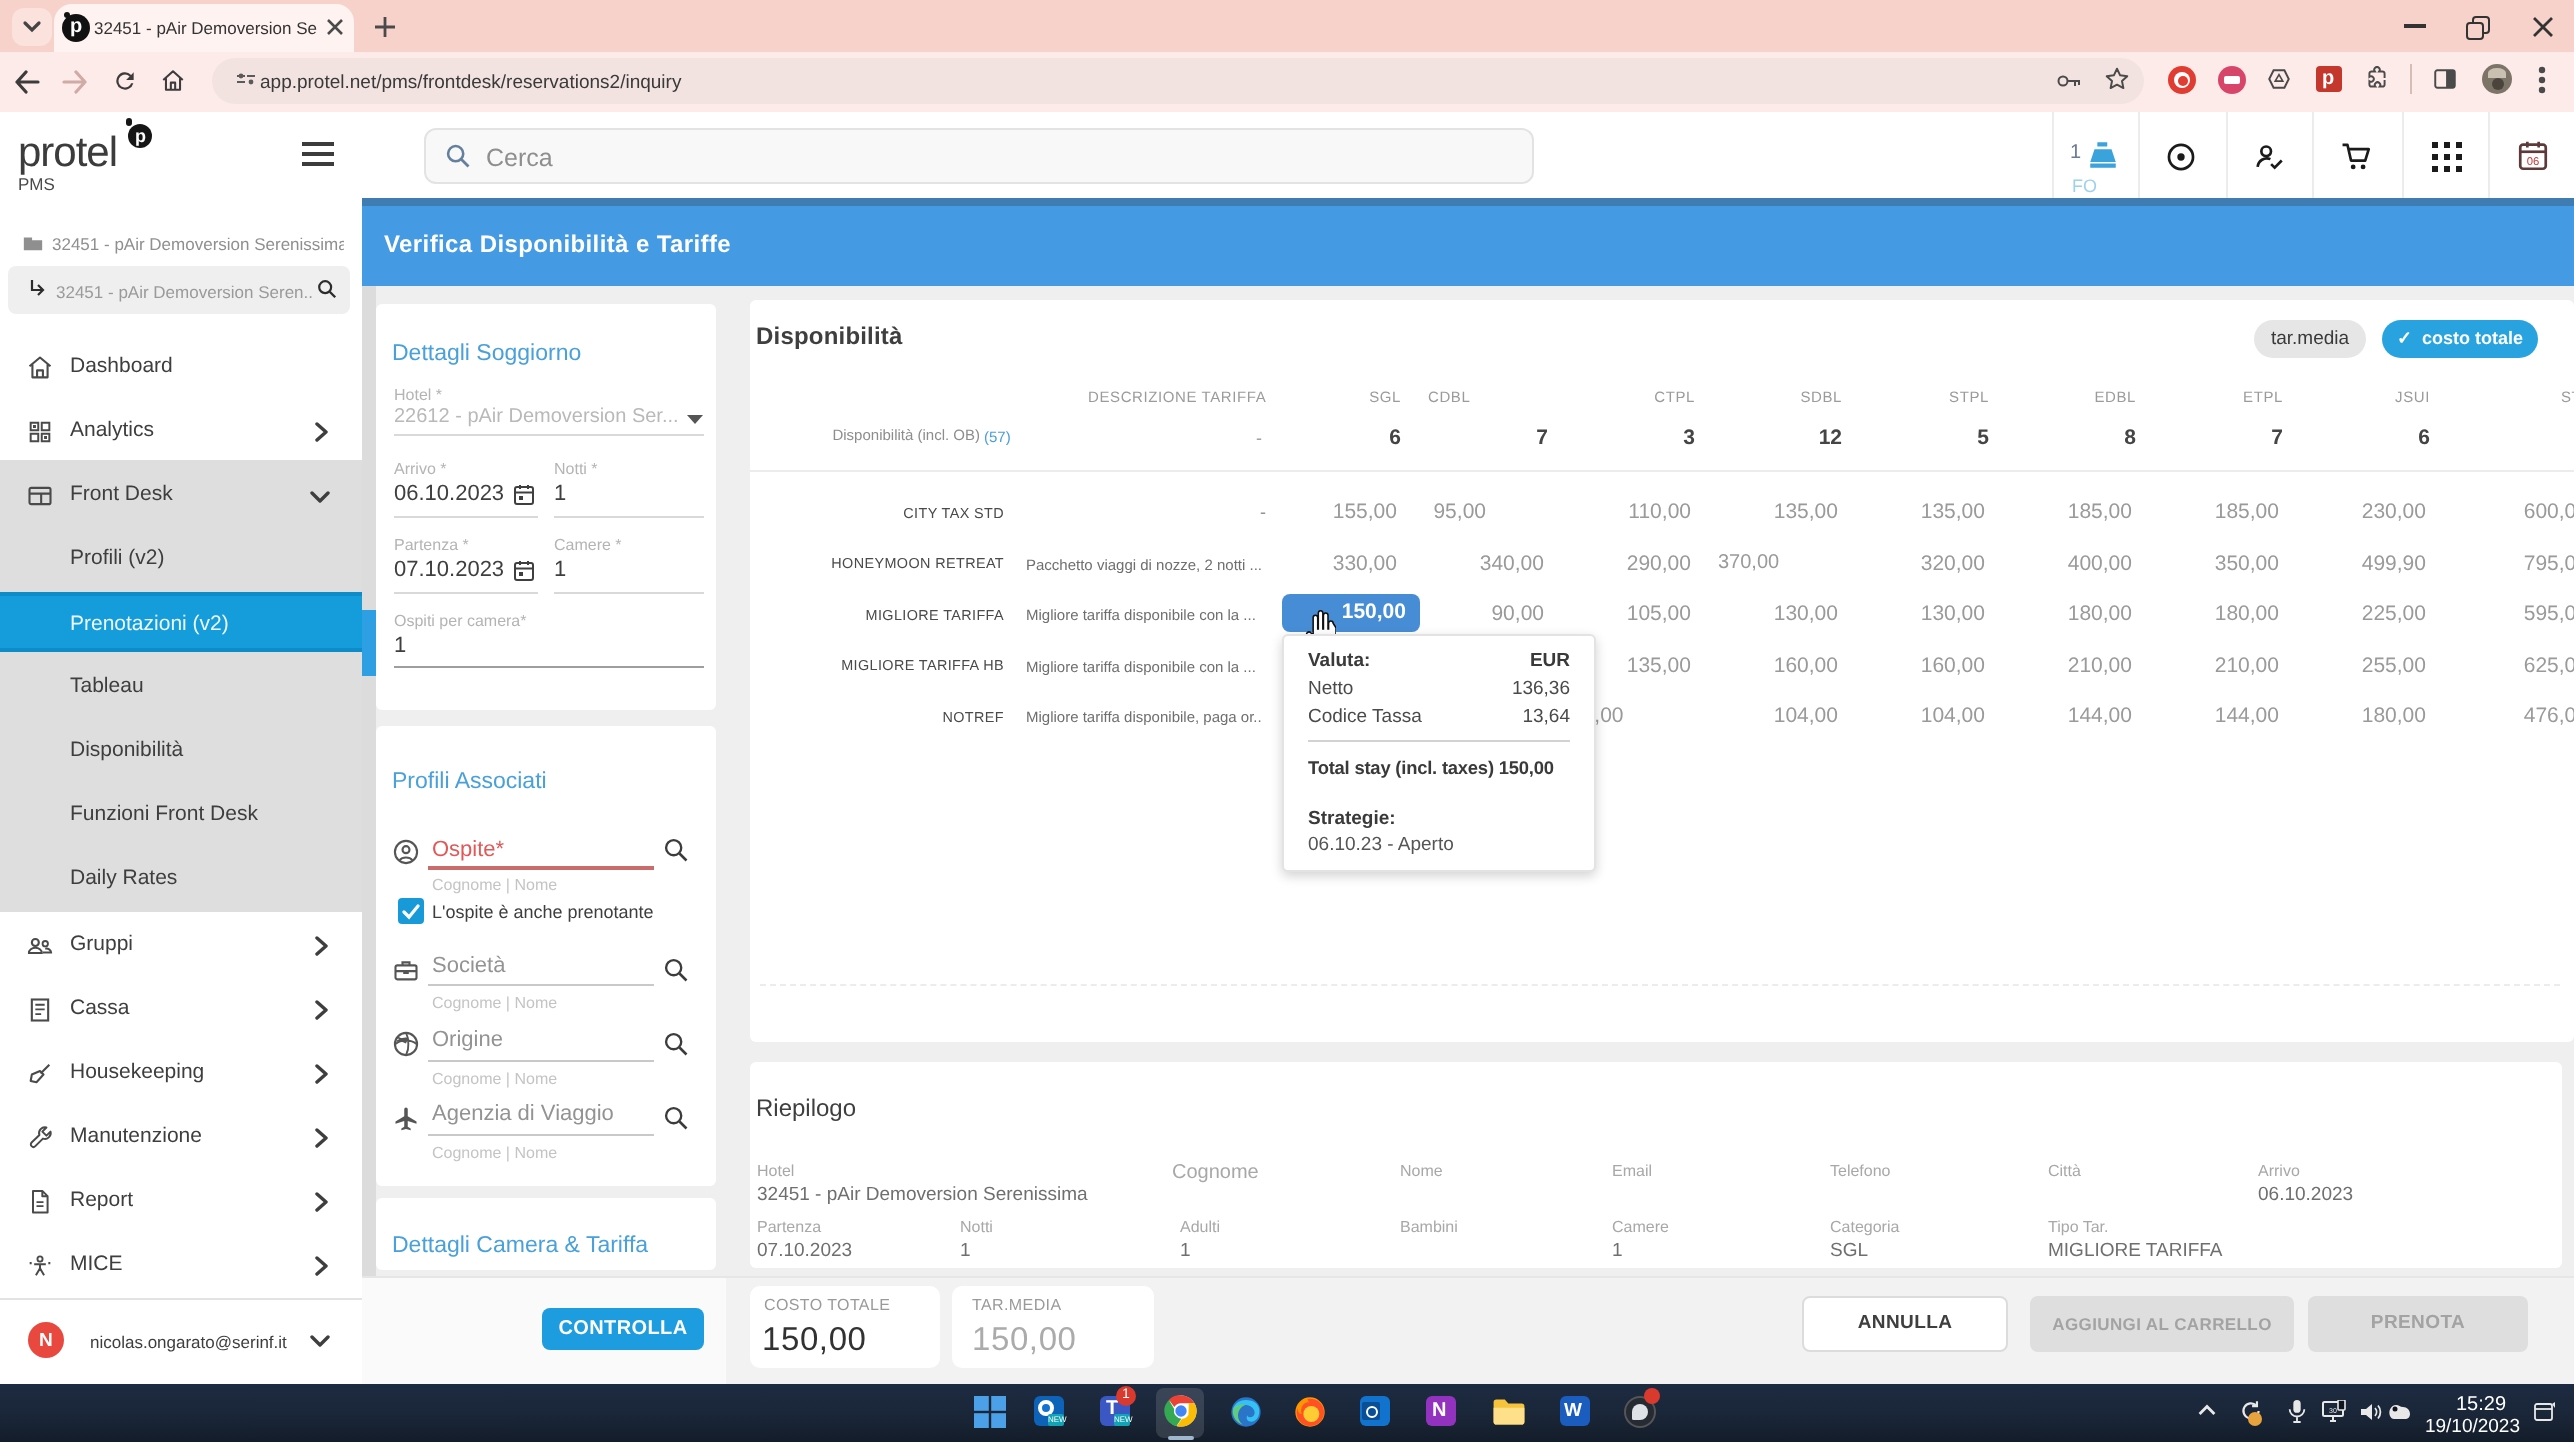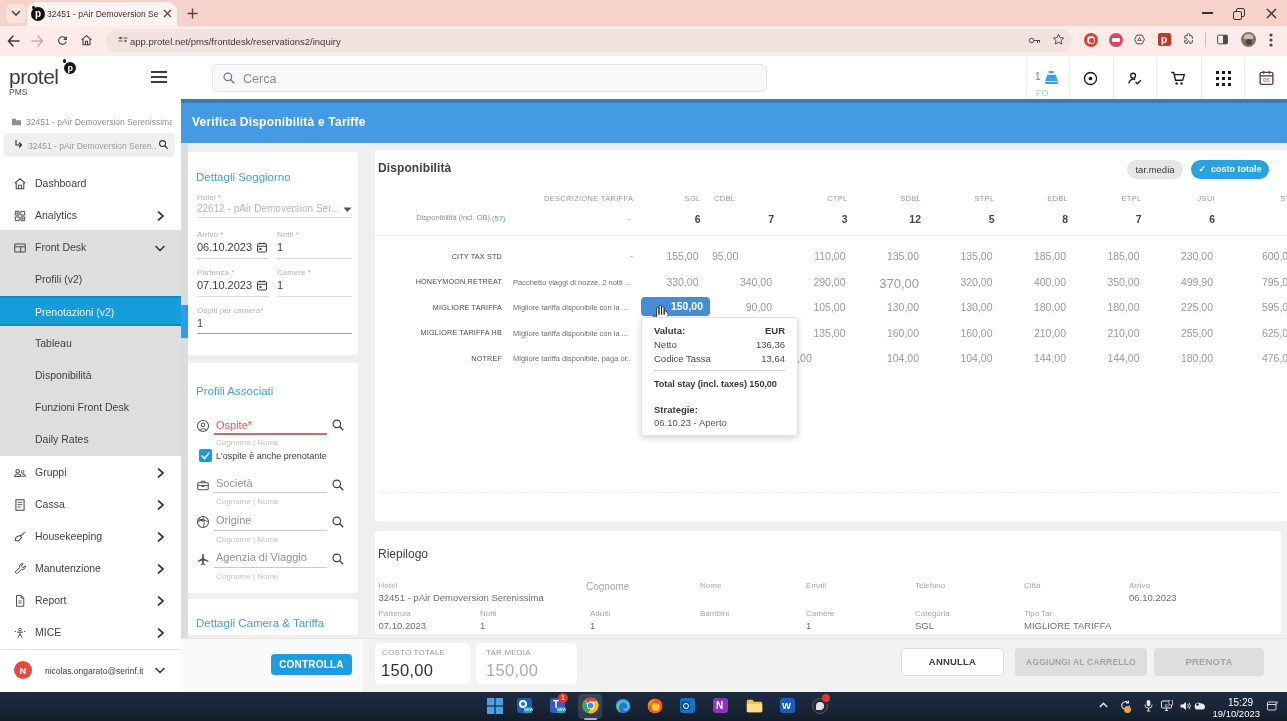"95,00" div.a { left: 712px -> 683px; text-align: none -> right }
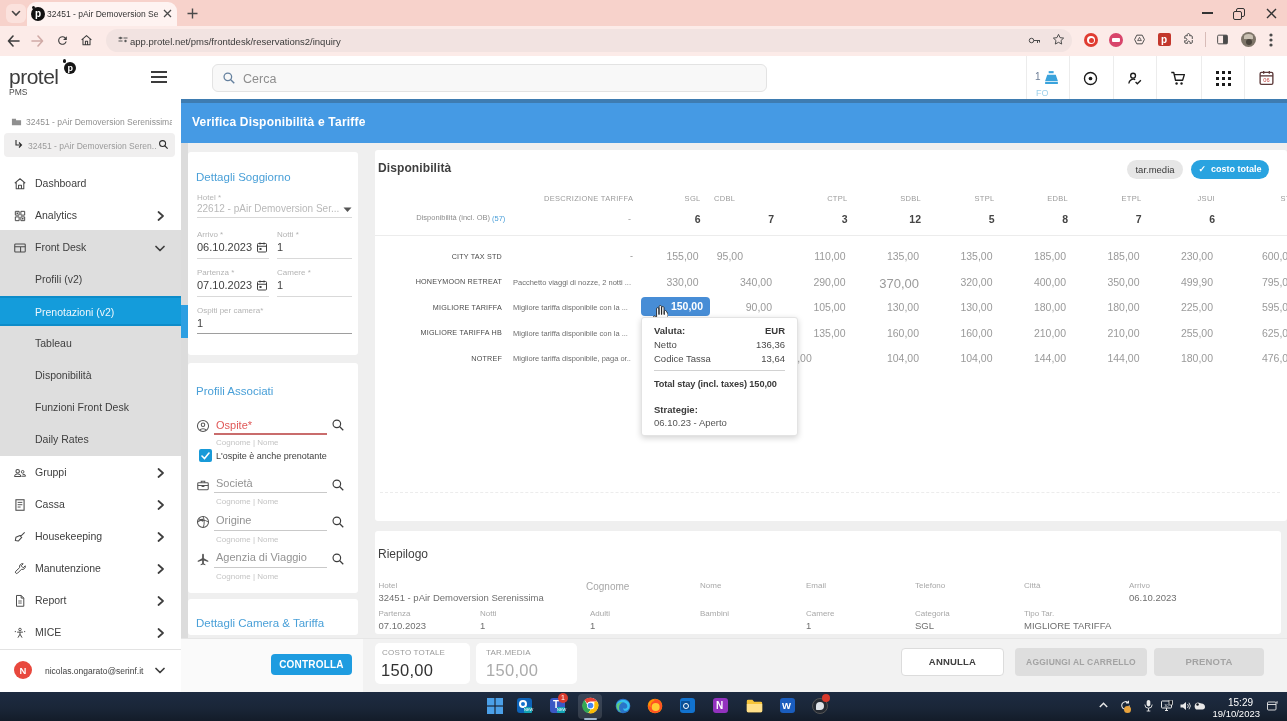"370,00" div.a { font-size: 13px -> 10px; text-align: right -> left }
